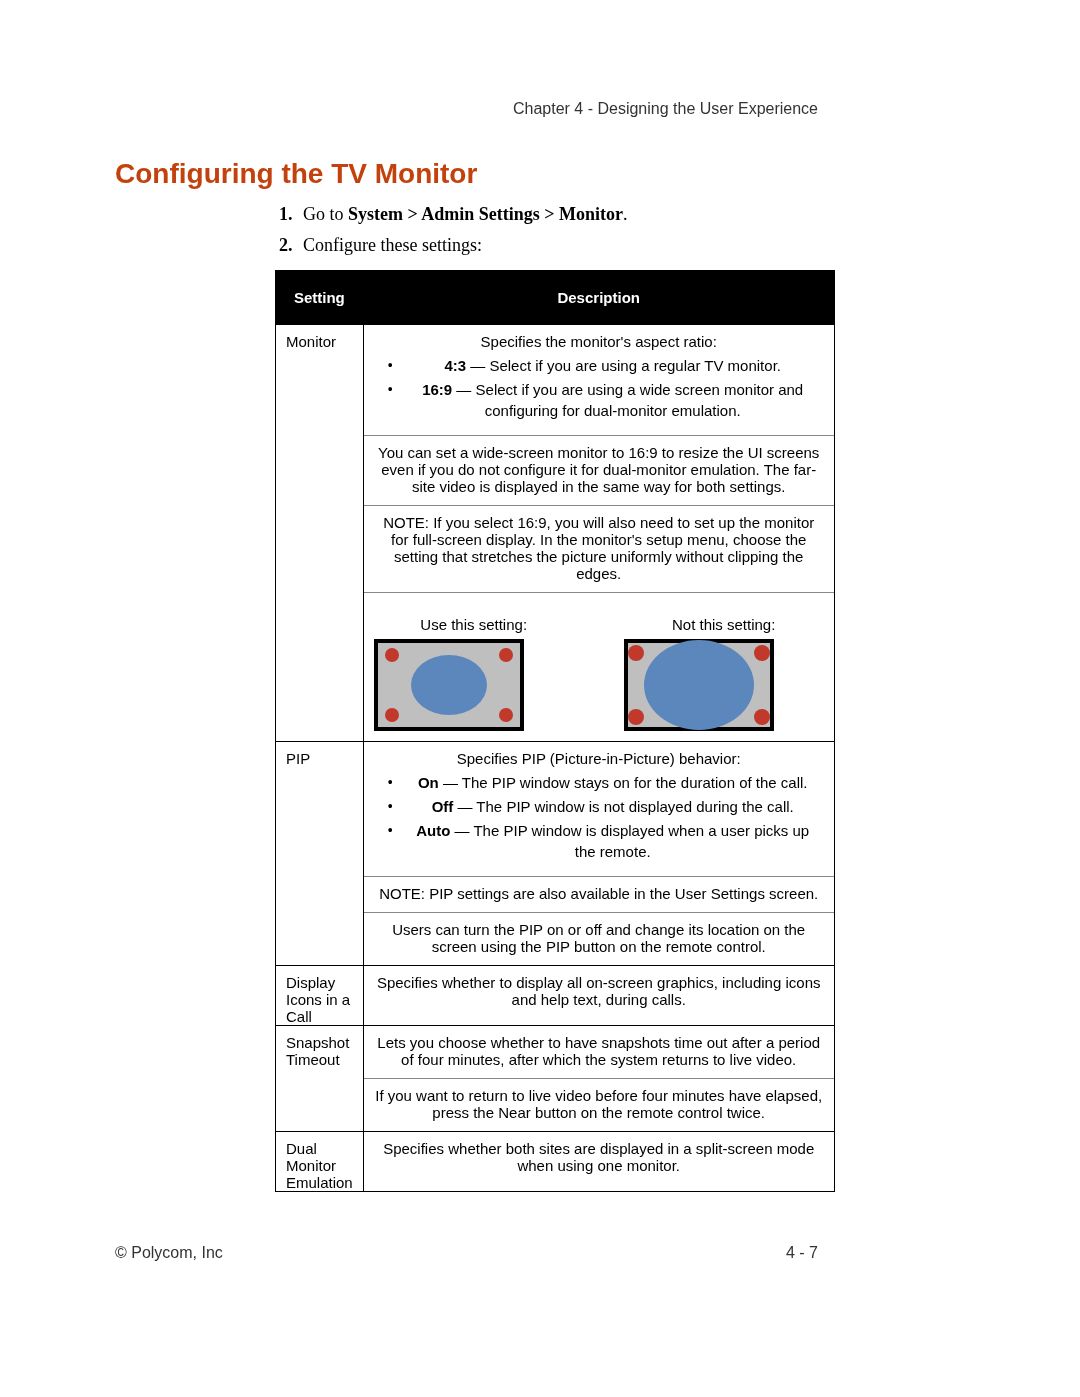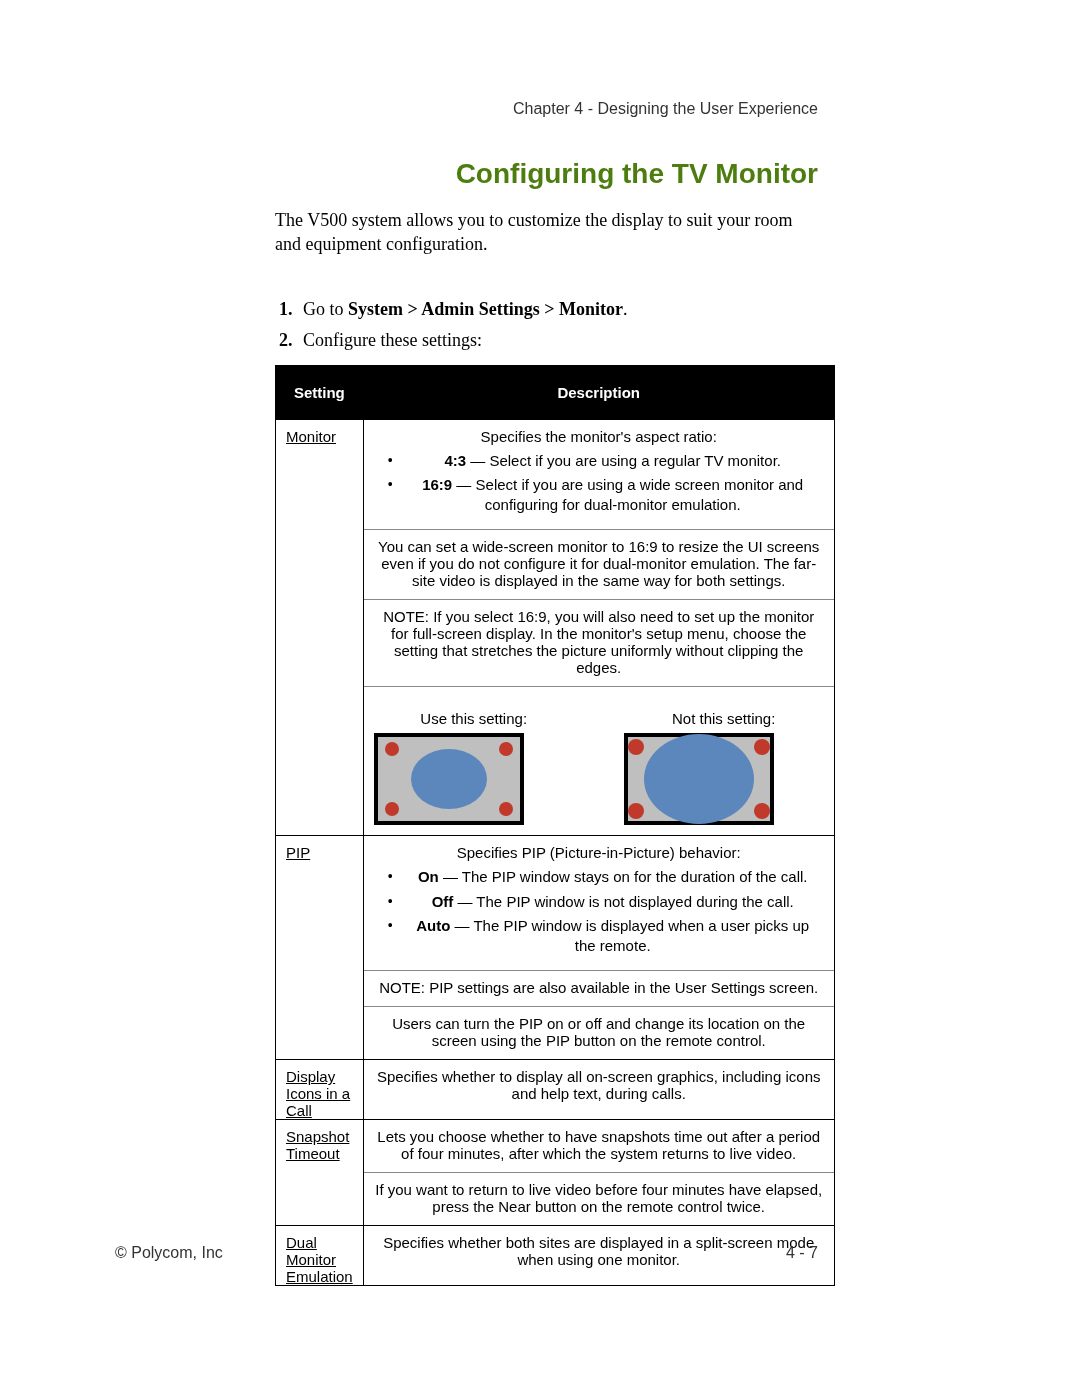"Configuring the TV Monitor" h1.section-title { color: #4d7c0f -> #c2410c; text-align: right -> none }
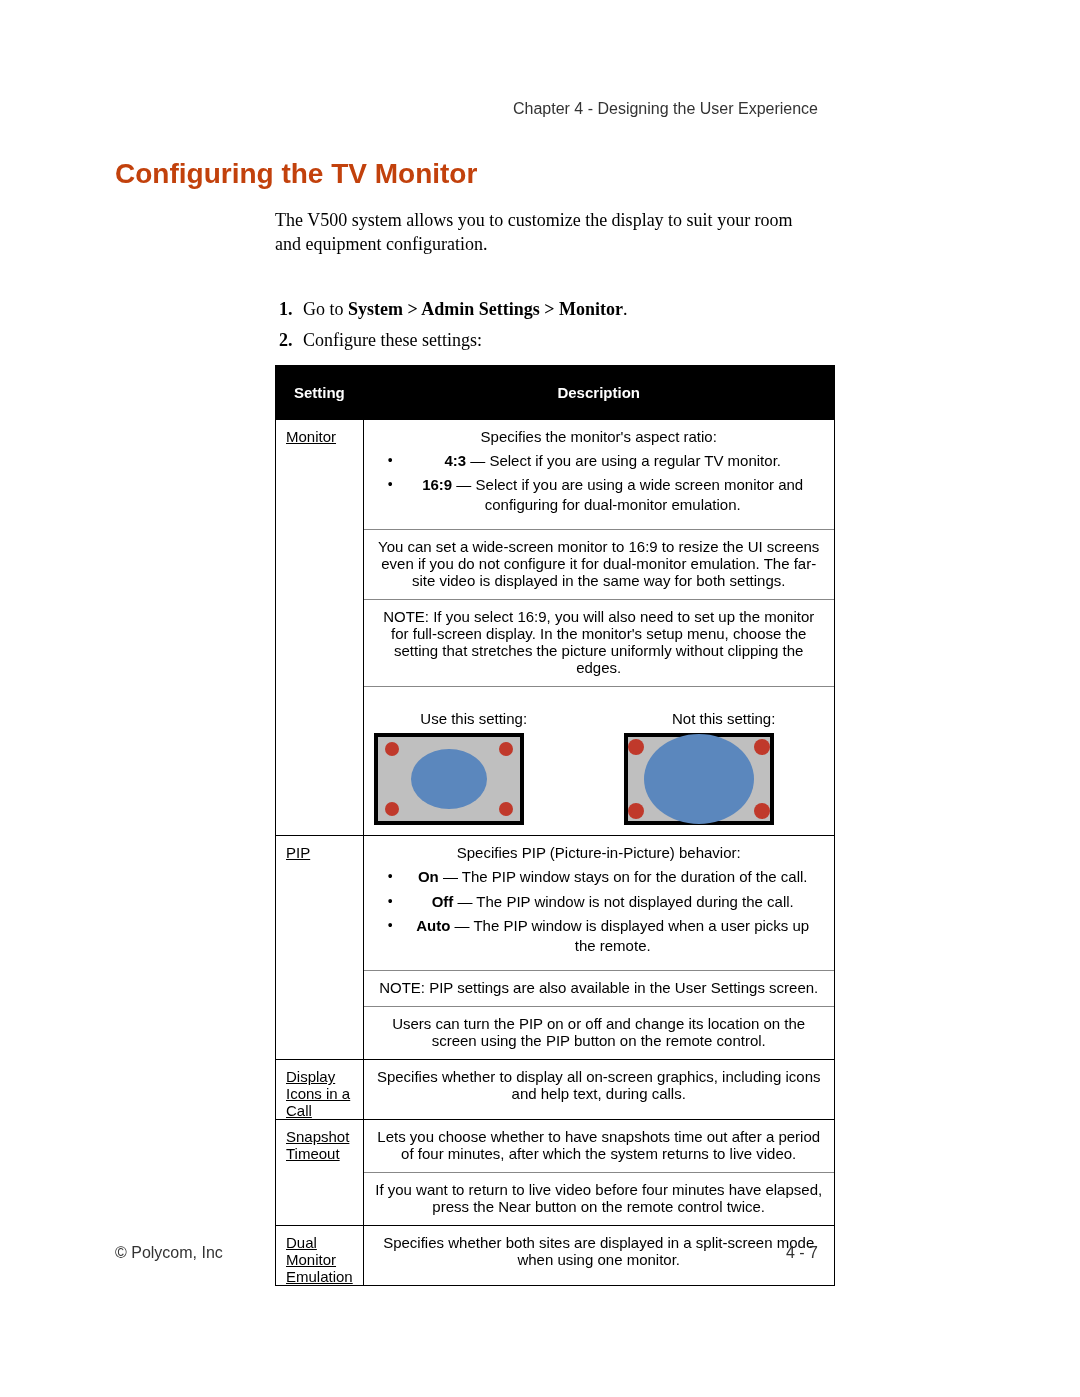"The V500 system allows you" p.intro { html: <p>The V500 system allows you to customize the display to suit your room and equipment configuration.</p> -> none }
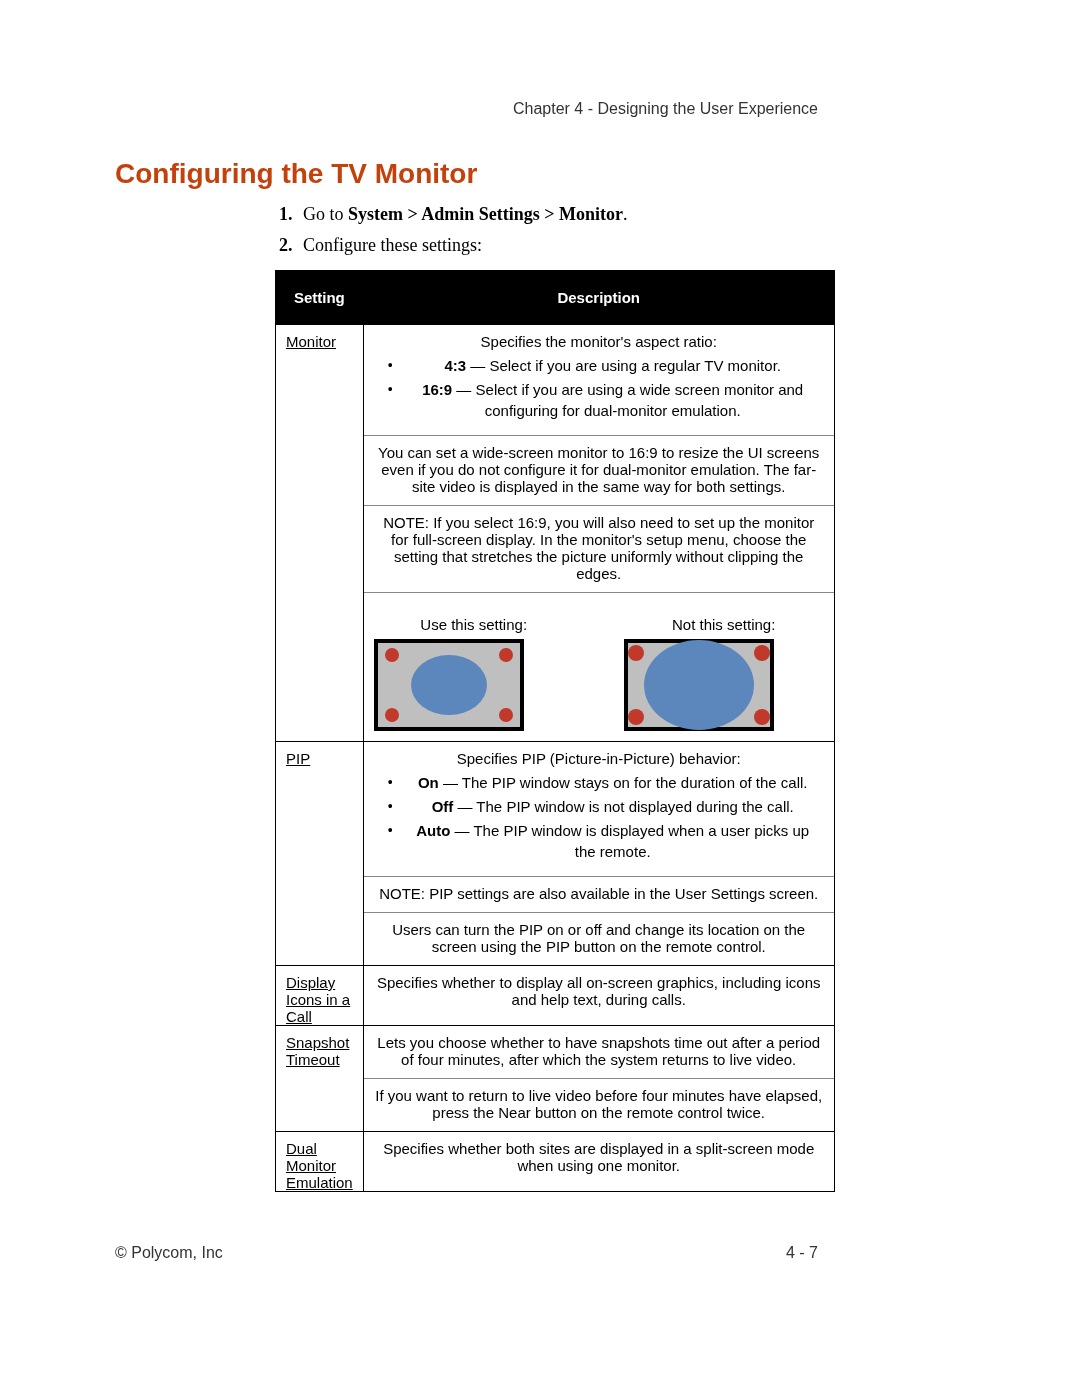"Monitor" table.settings td.setting-cell { text-decoration: underline -> none }
